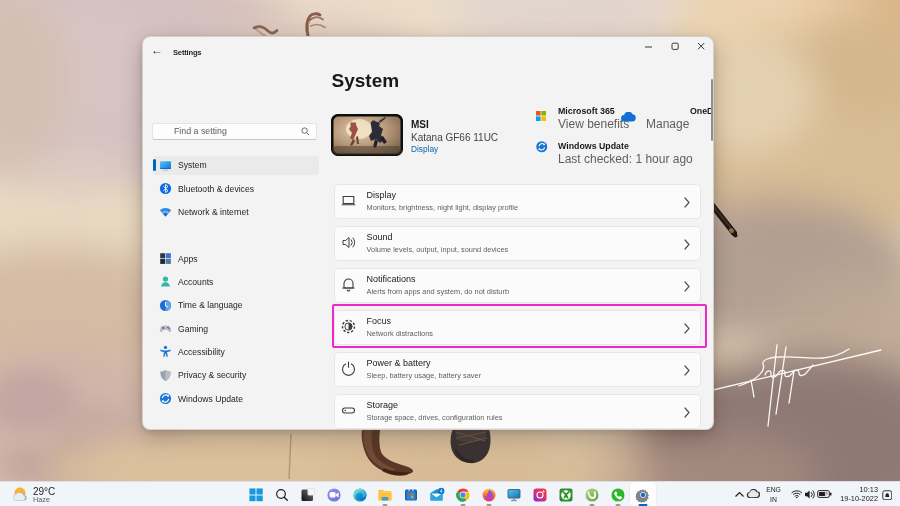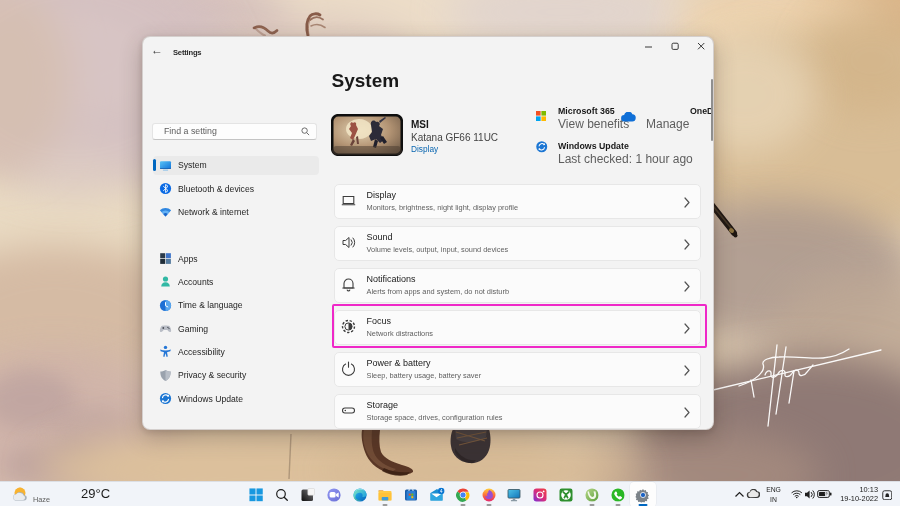"Find a setting" #search { padding-left: 11px -> 21px }
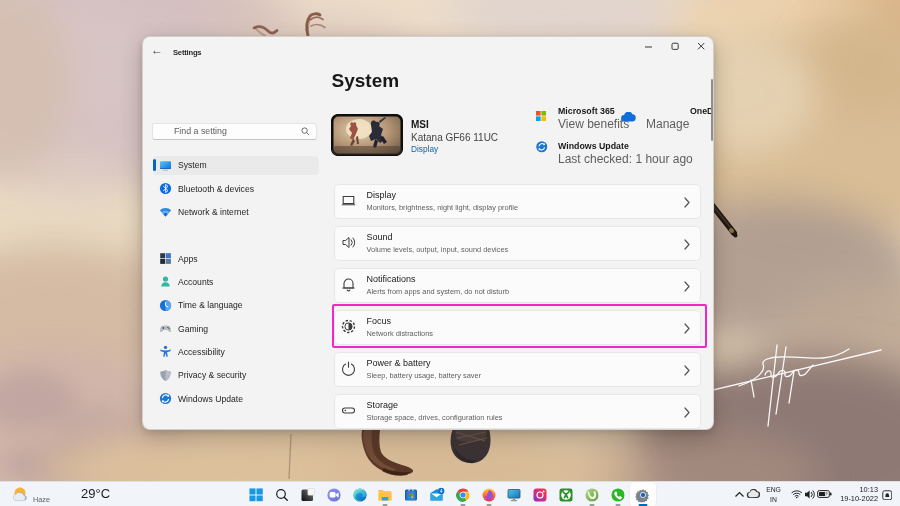"29°C" div { font-size: 13px -> 10px; margin-left: 48px -> none }
